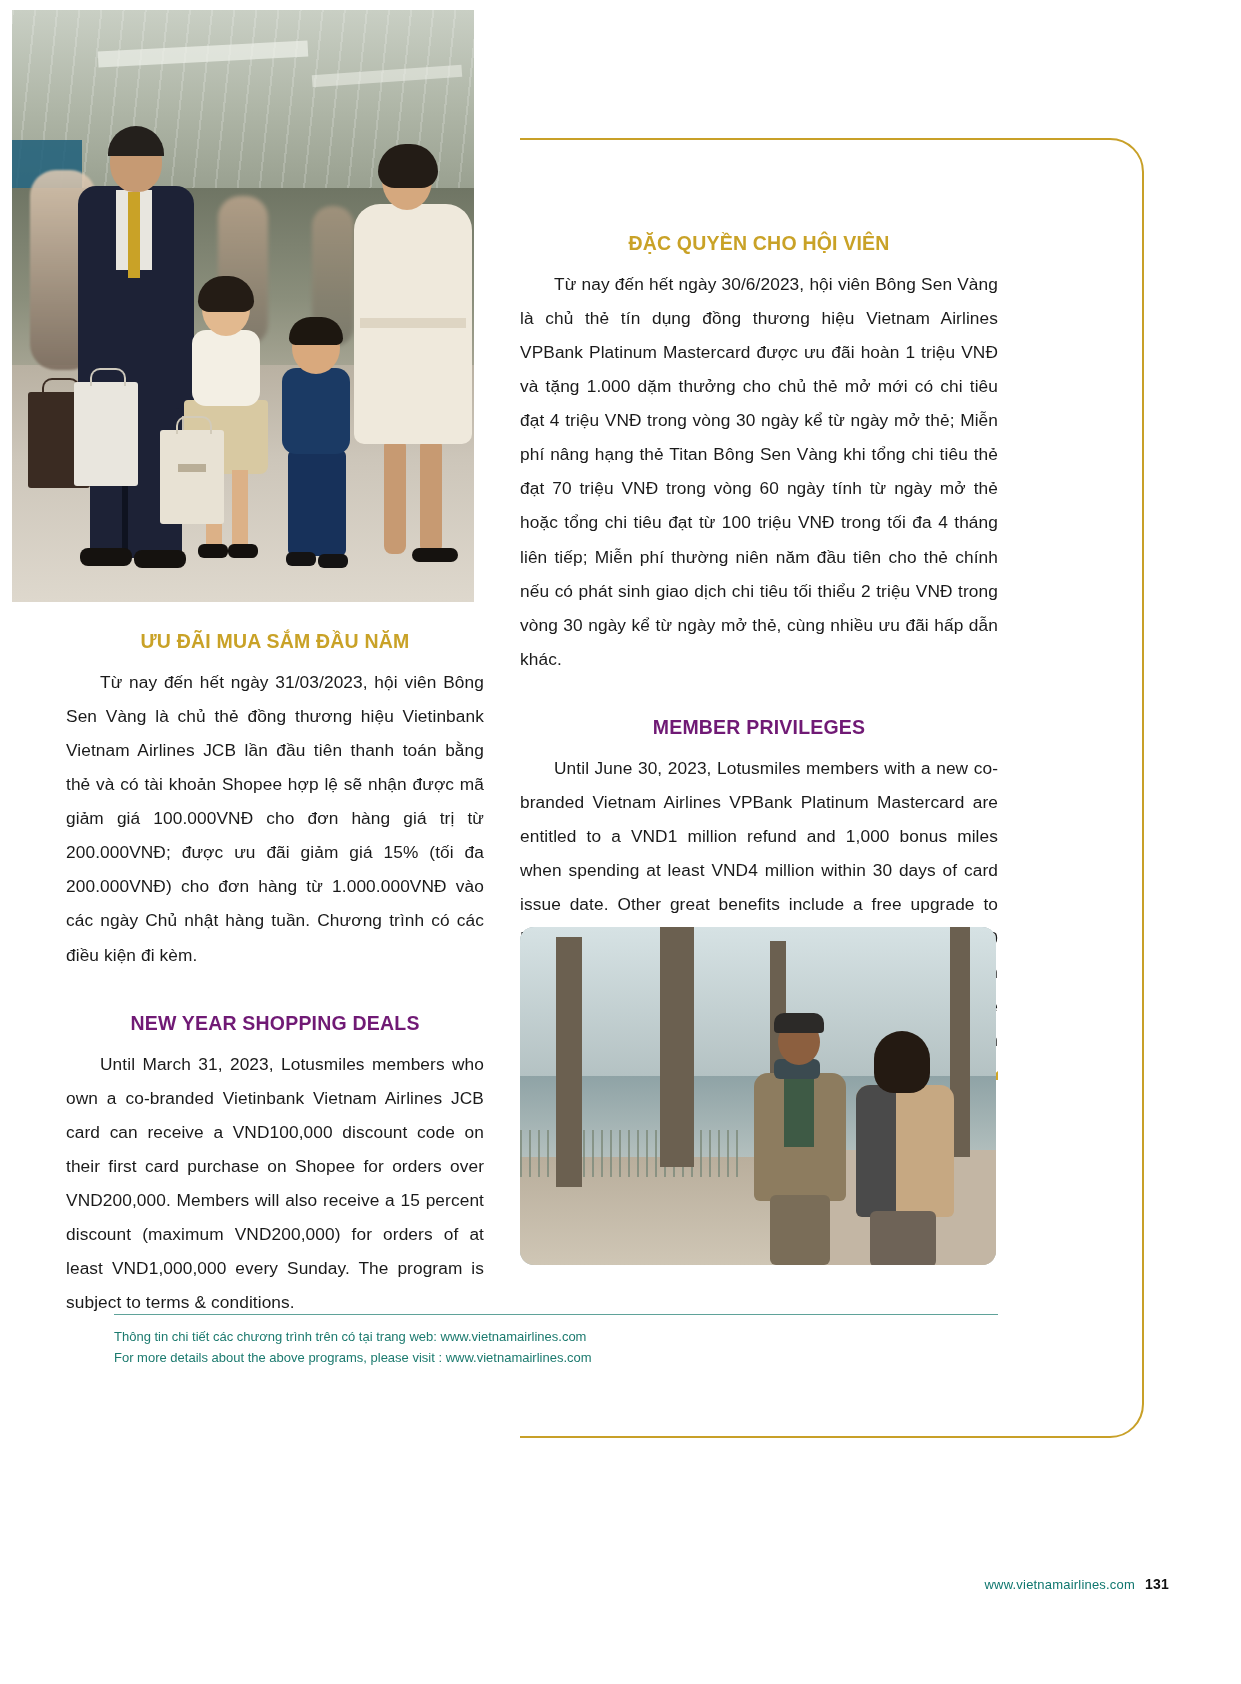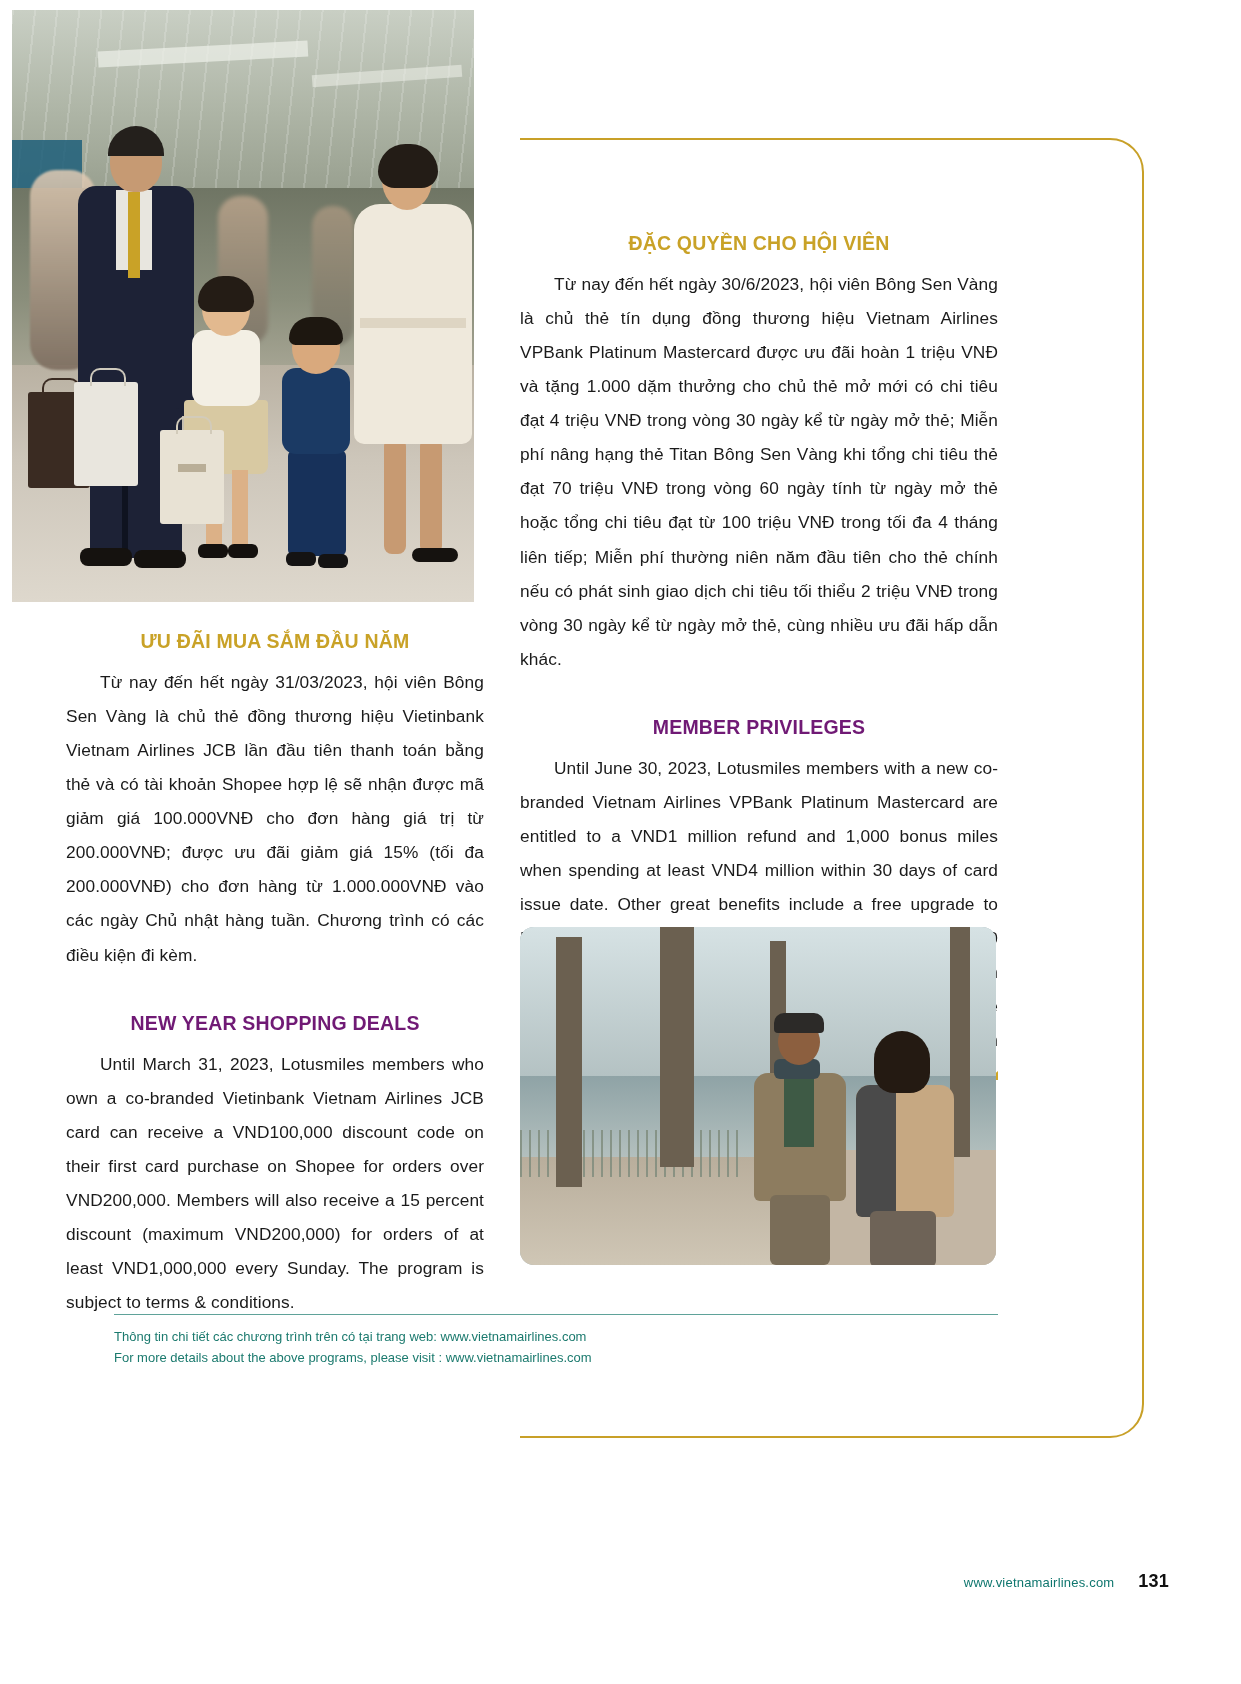"131" .page-num .num { font-size: 18px -> 14px; margin-left: 24px -> 10px }
